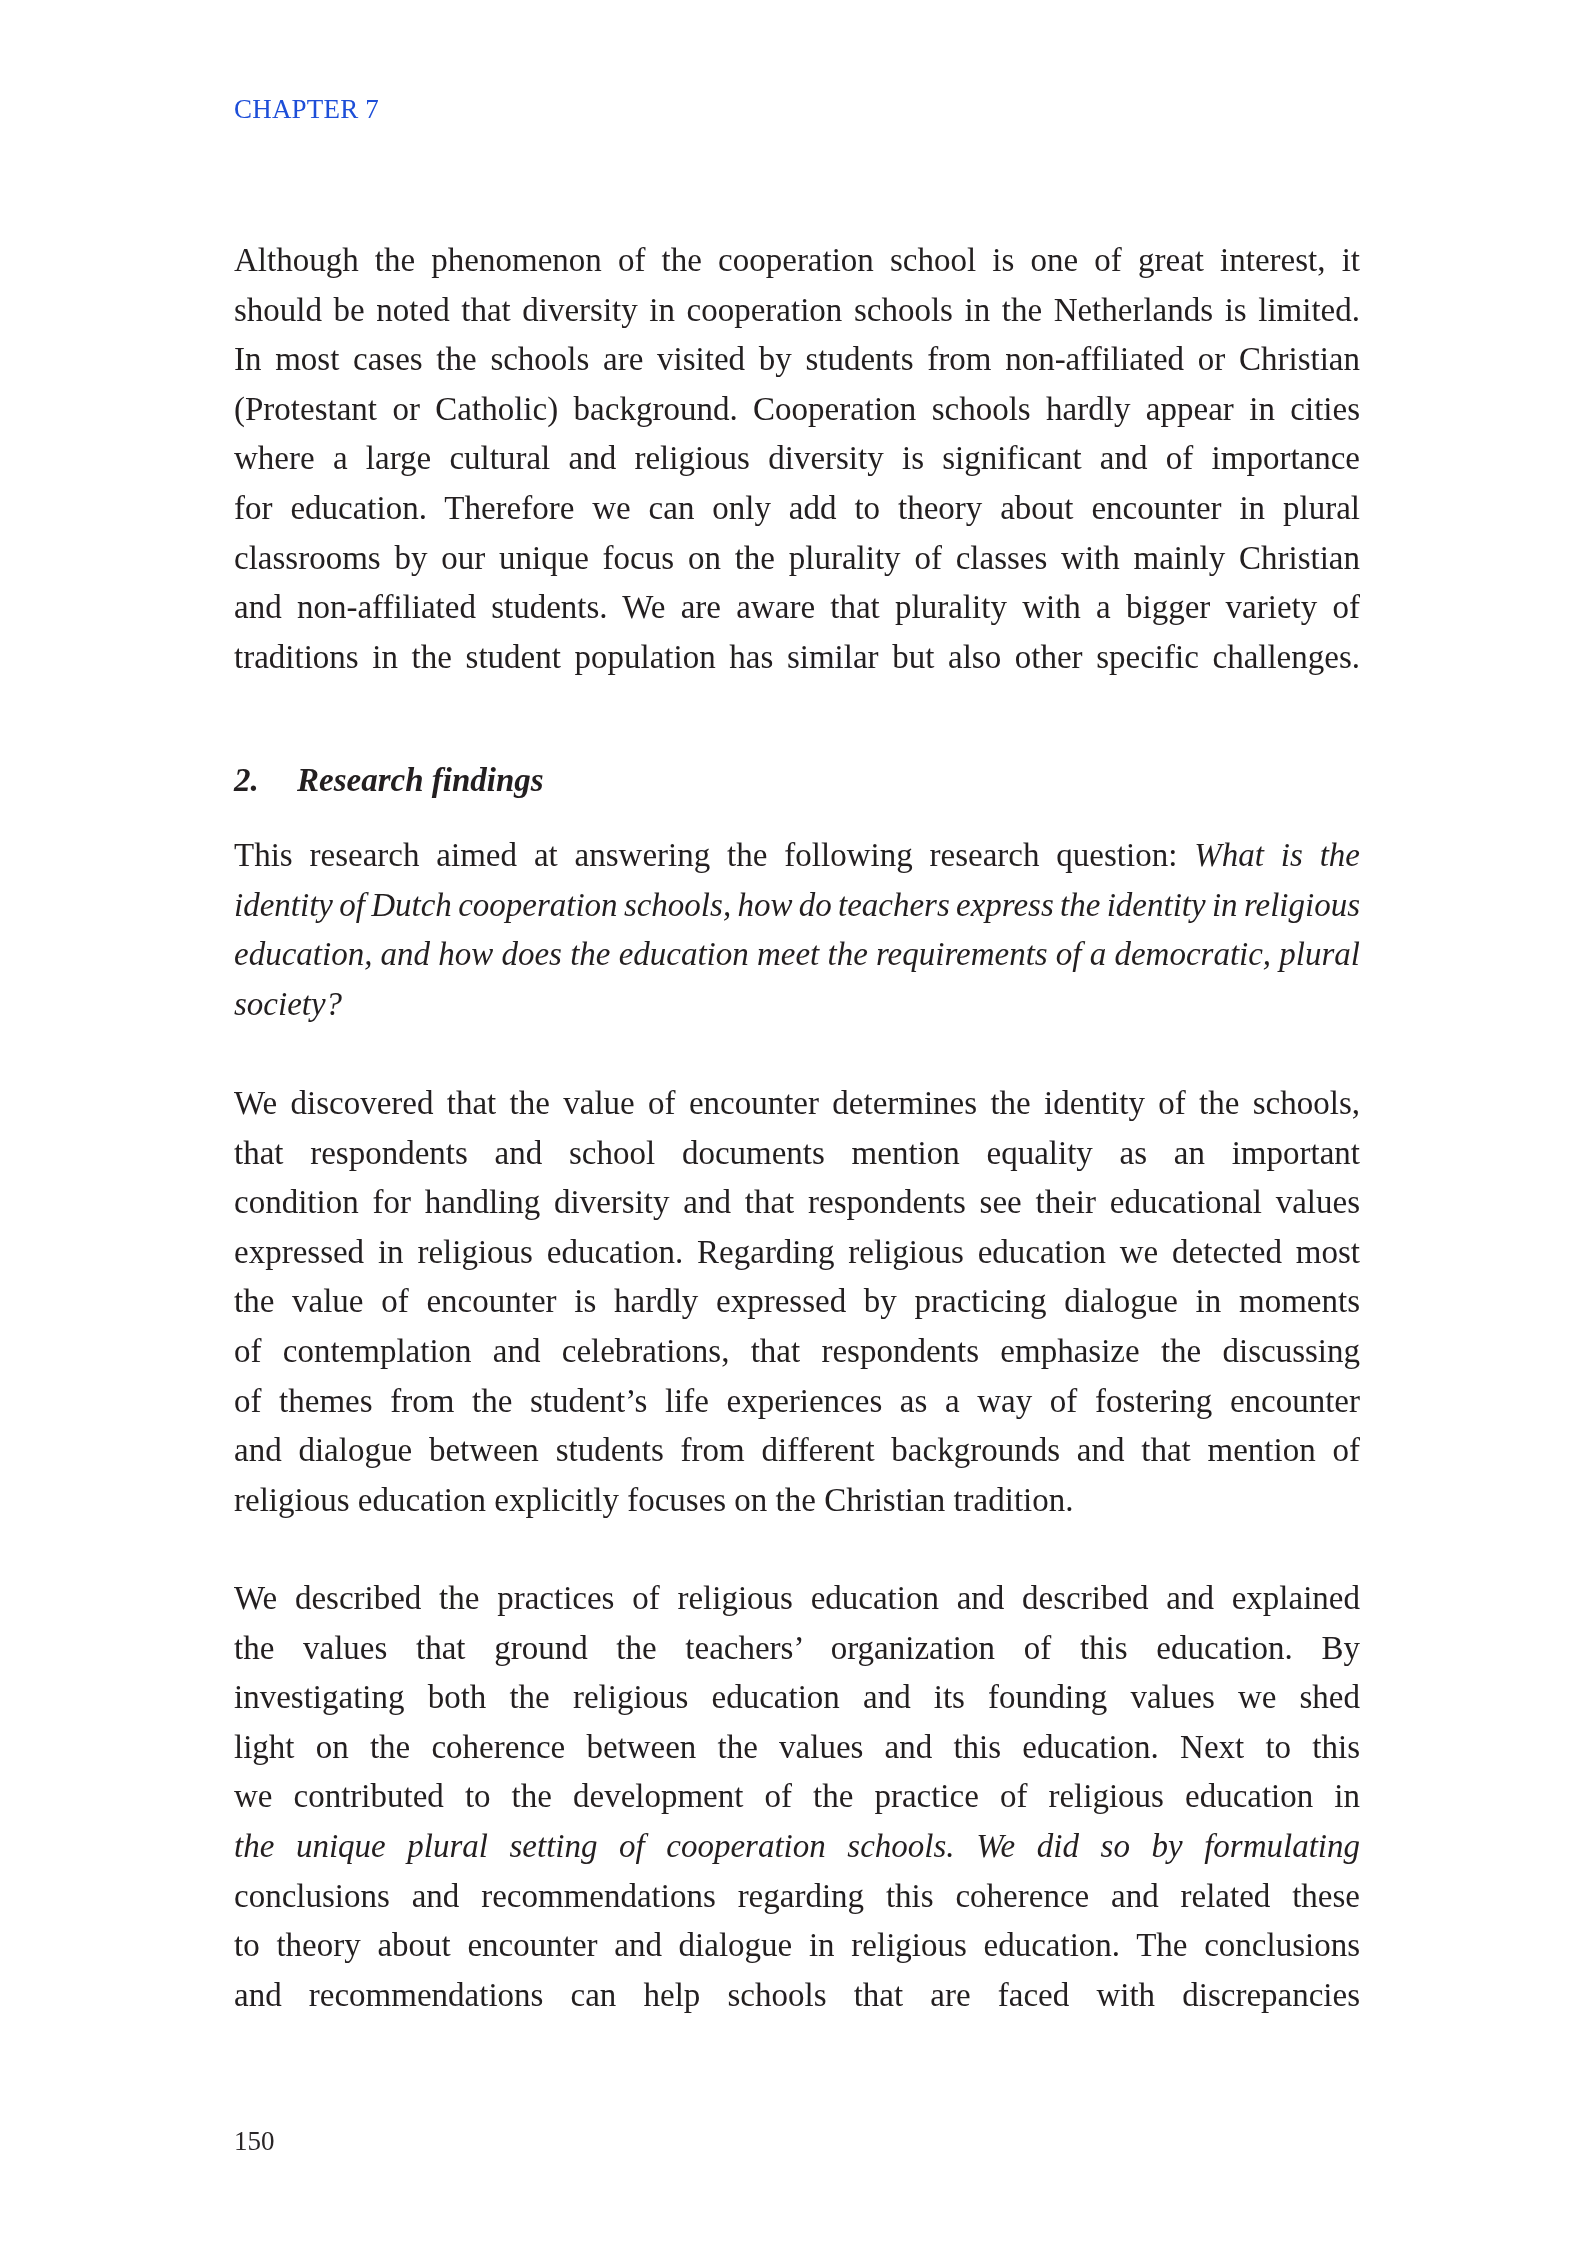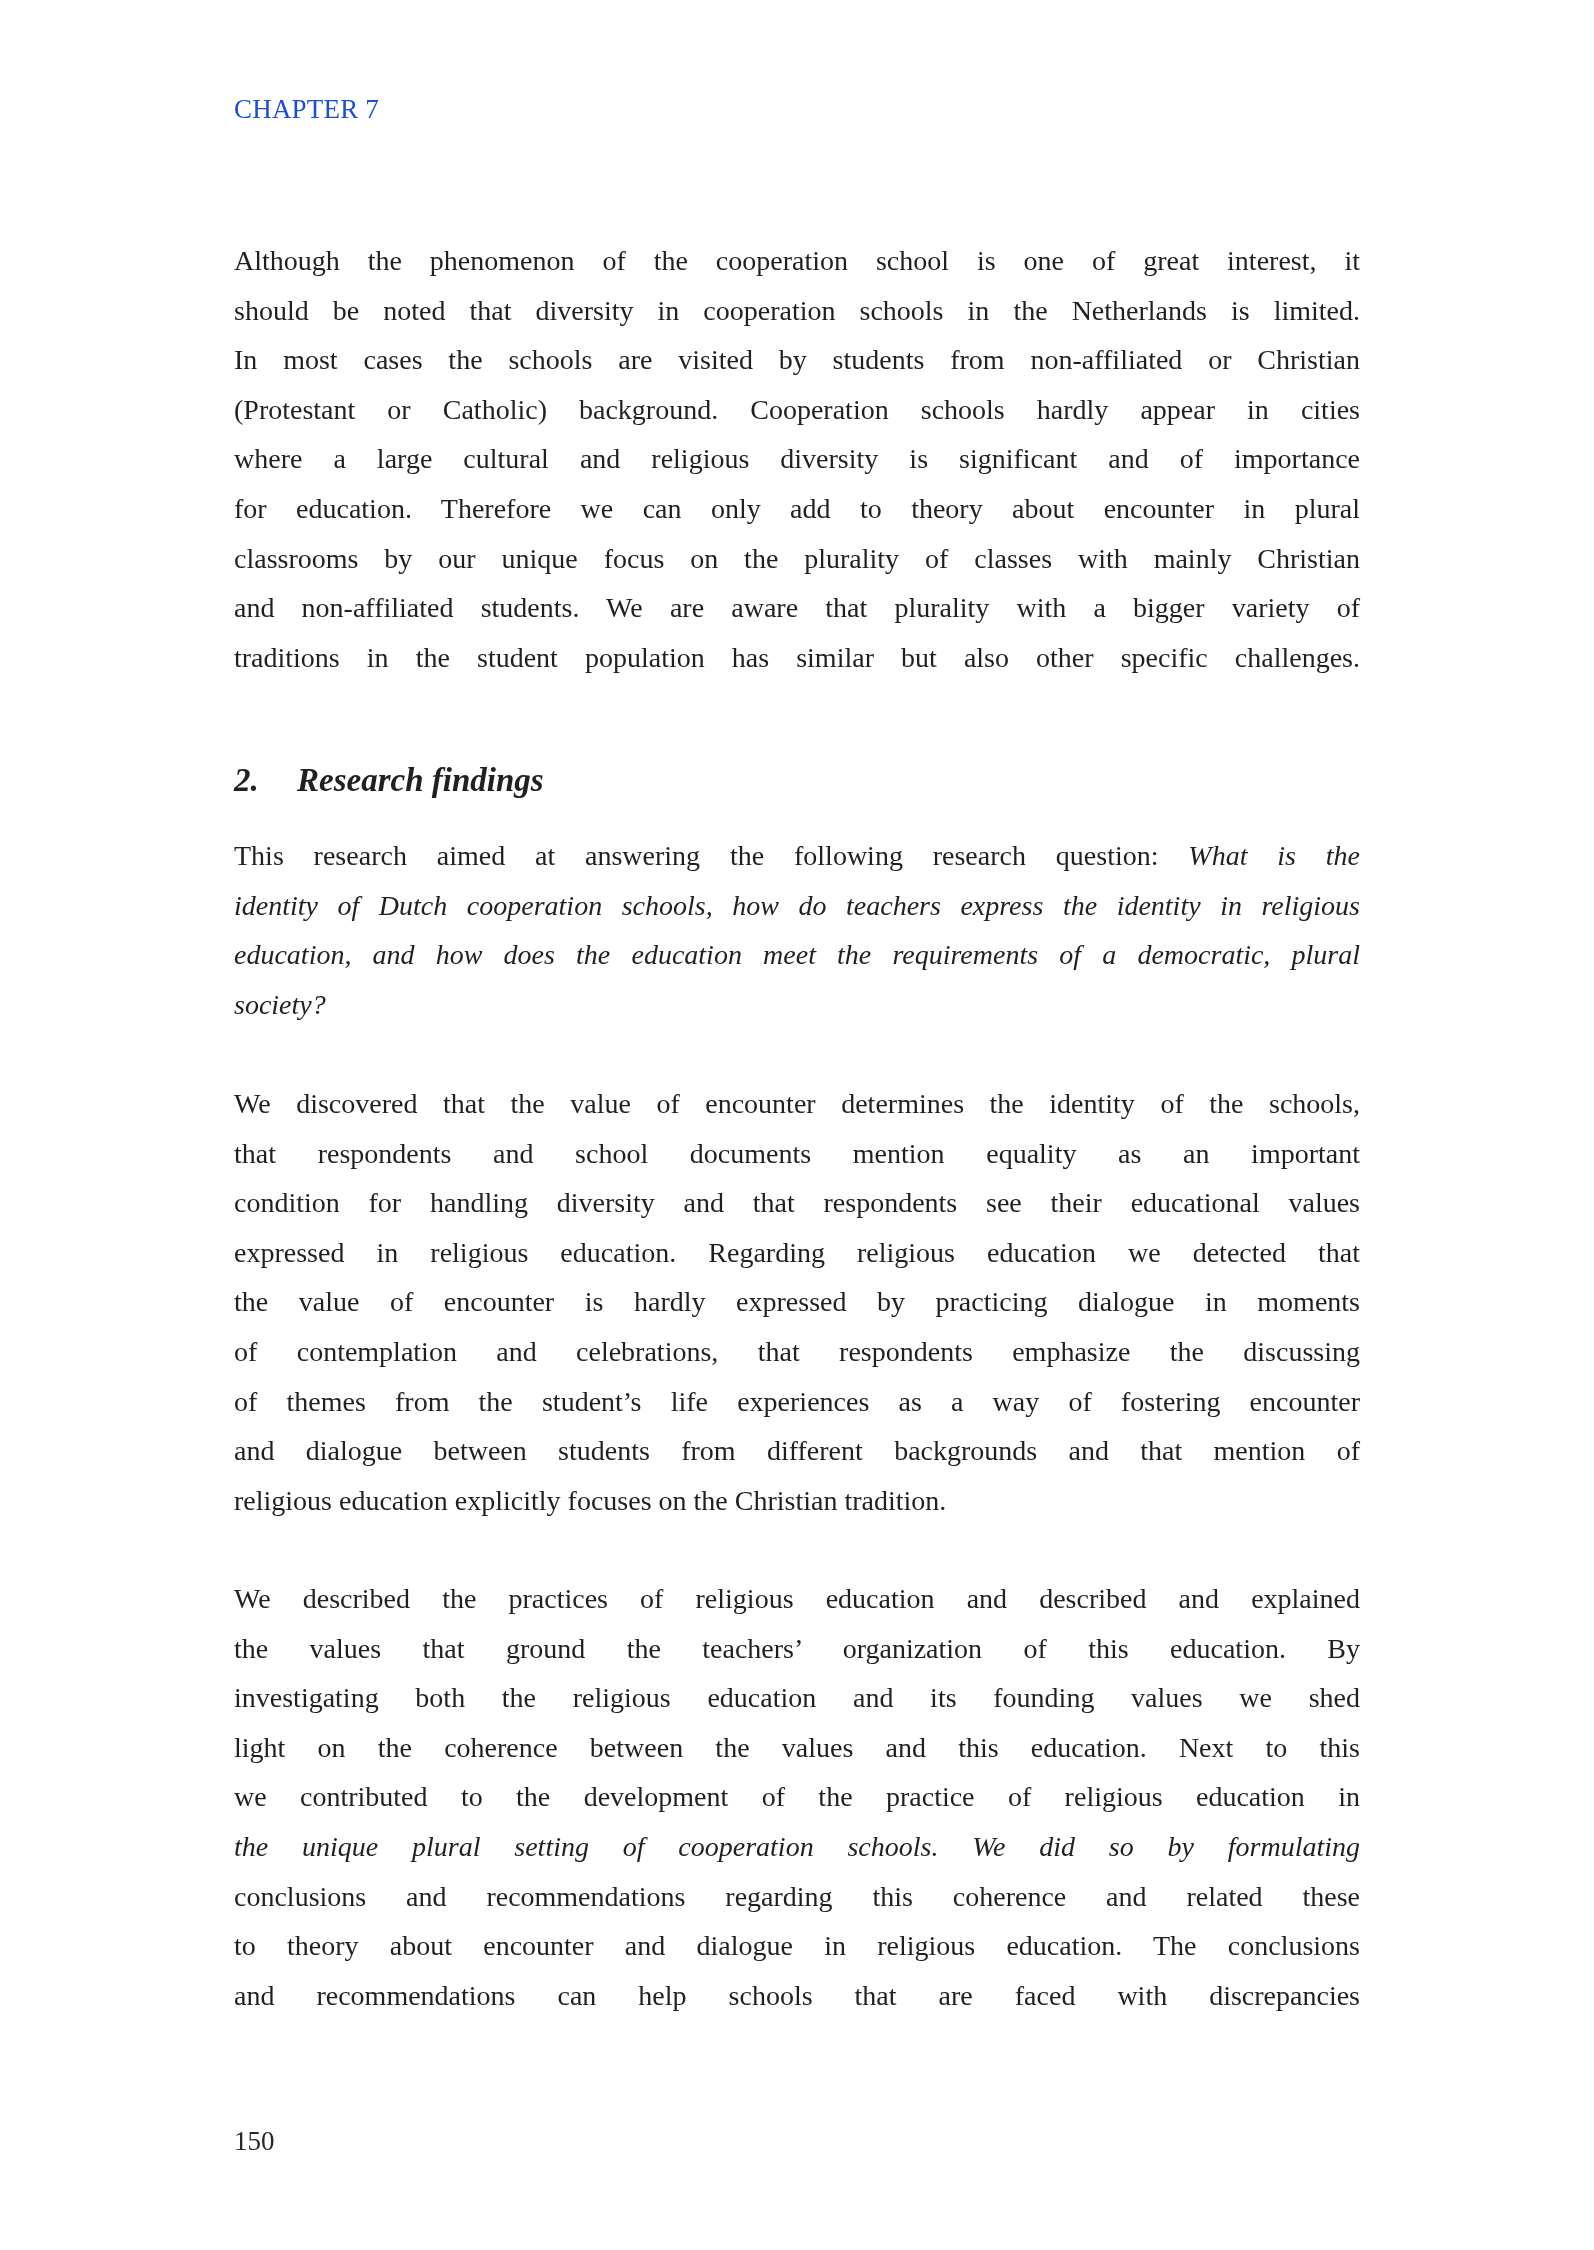"Although the phenomenon of the" .line { font-size: 28px -> 33px }
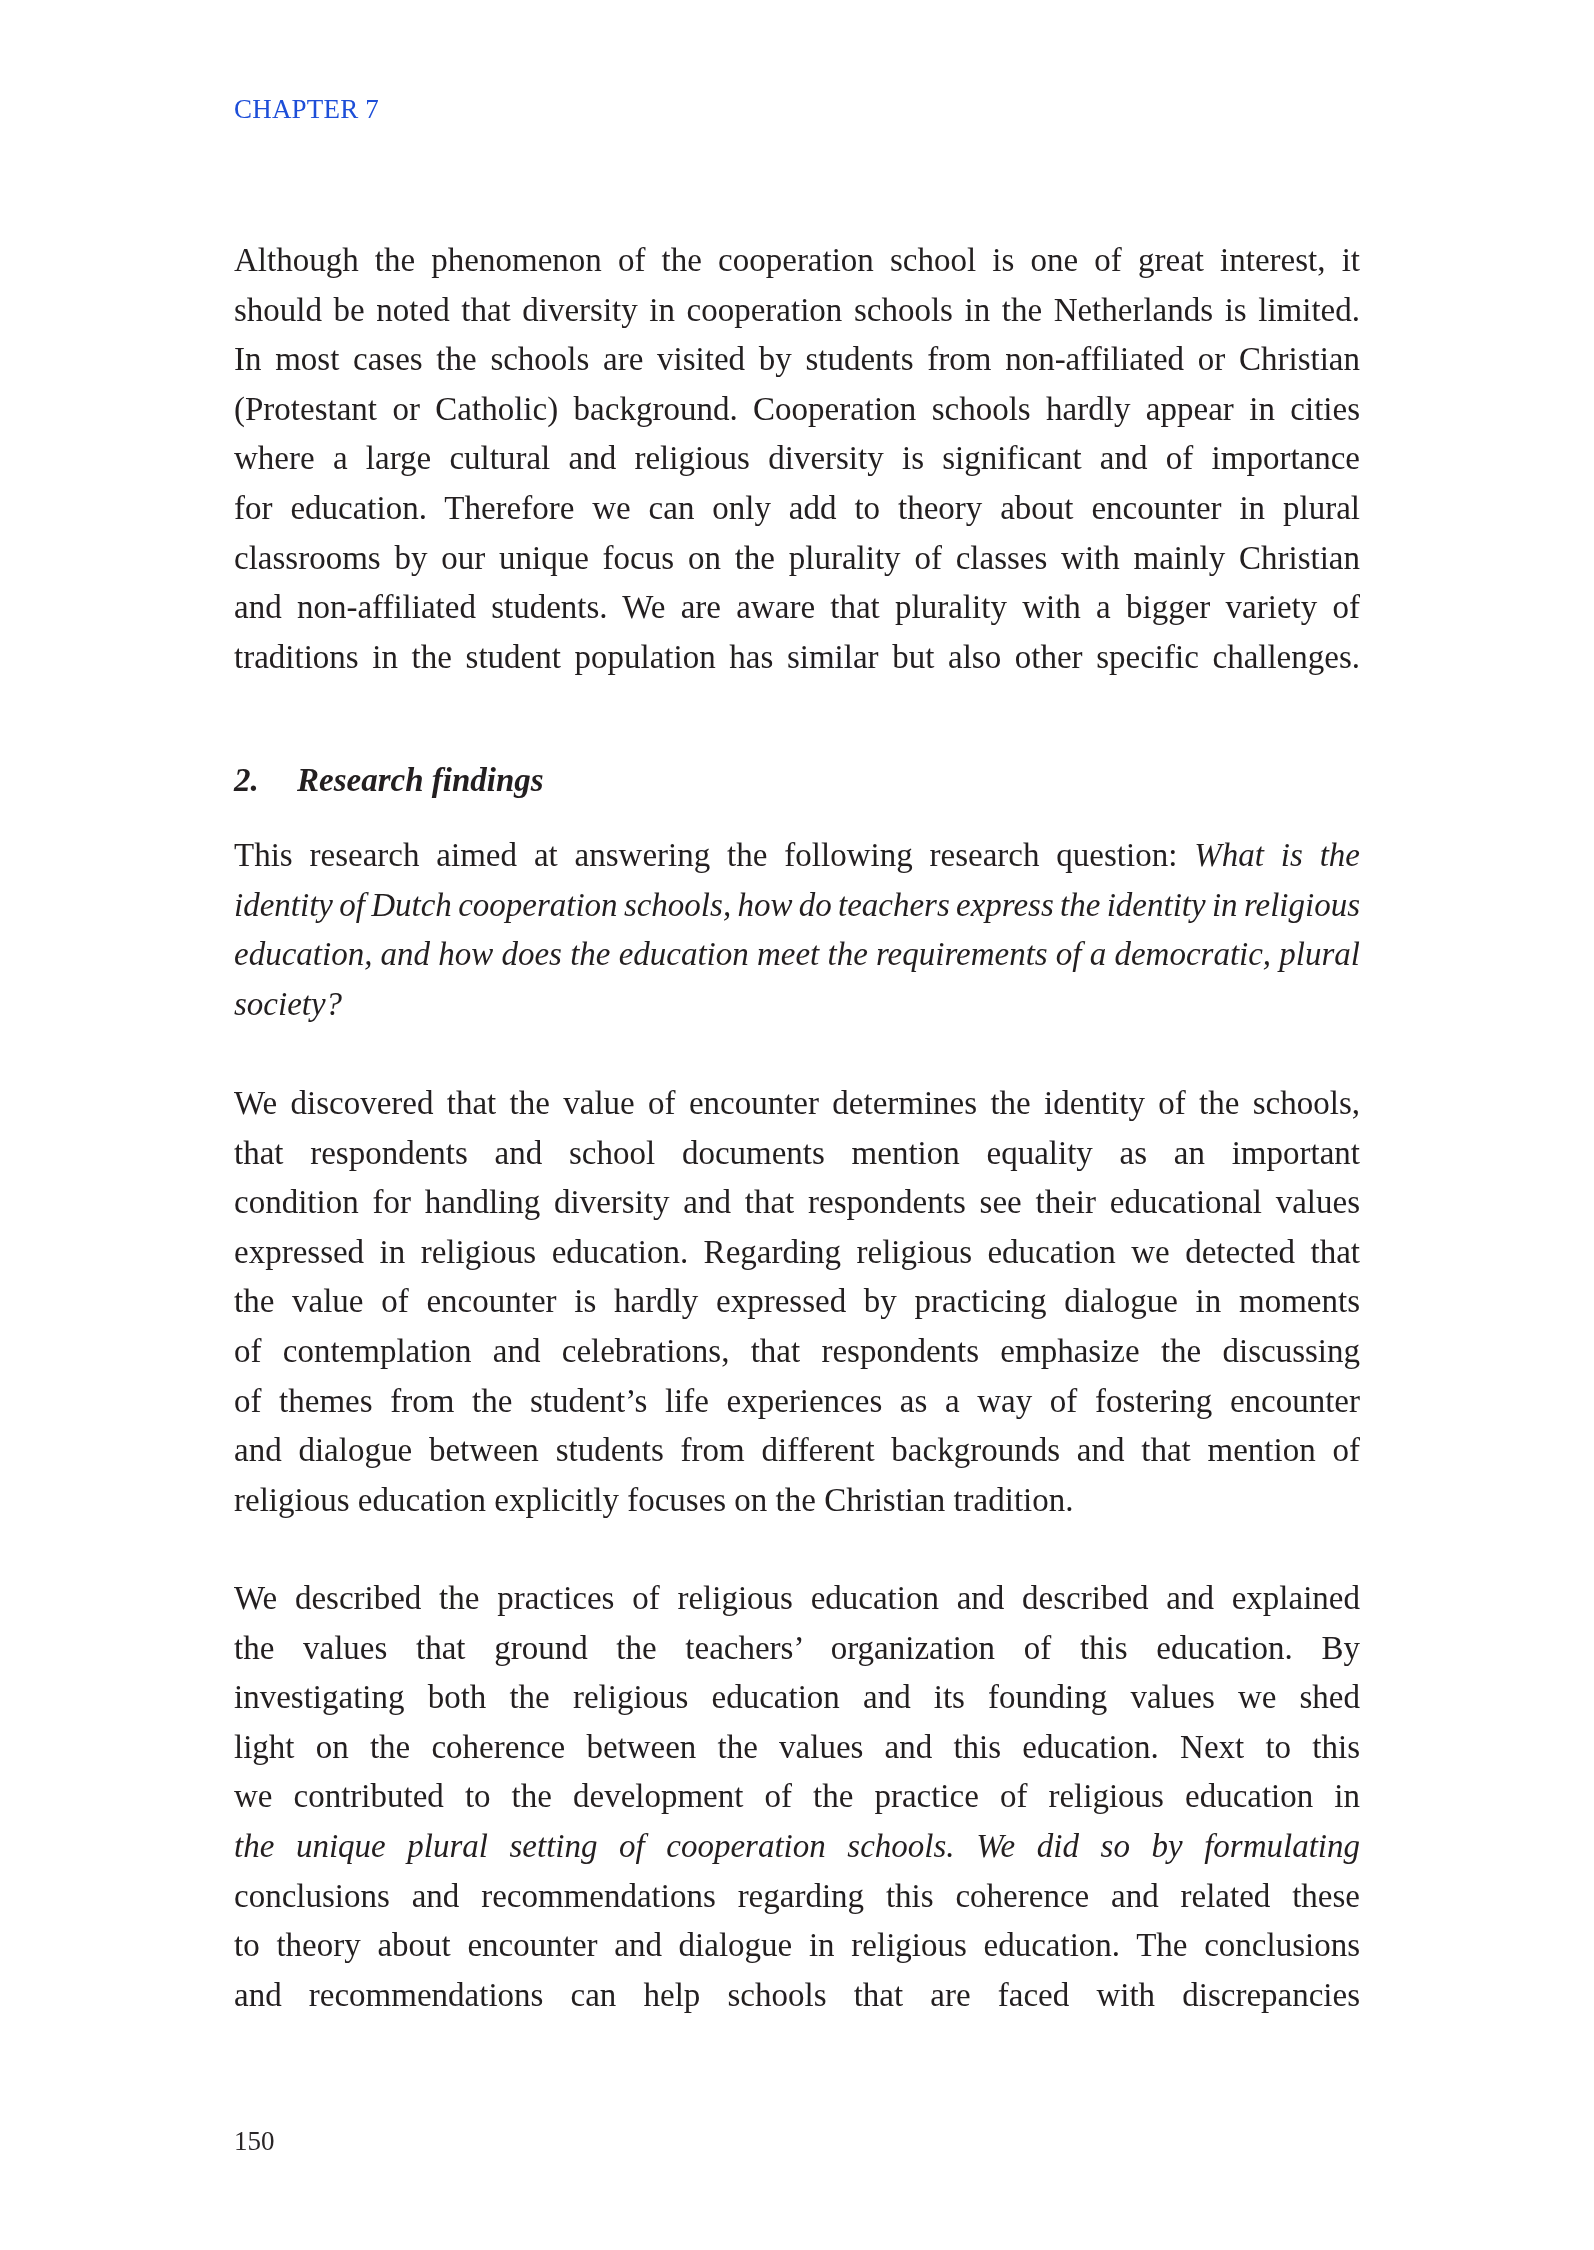"expressed in religious education." span.line { text: that -> most }
